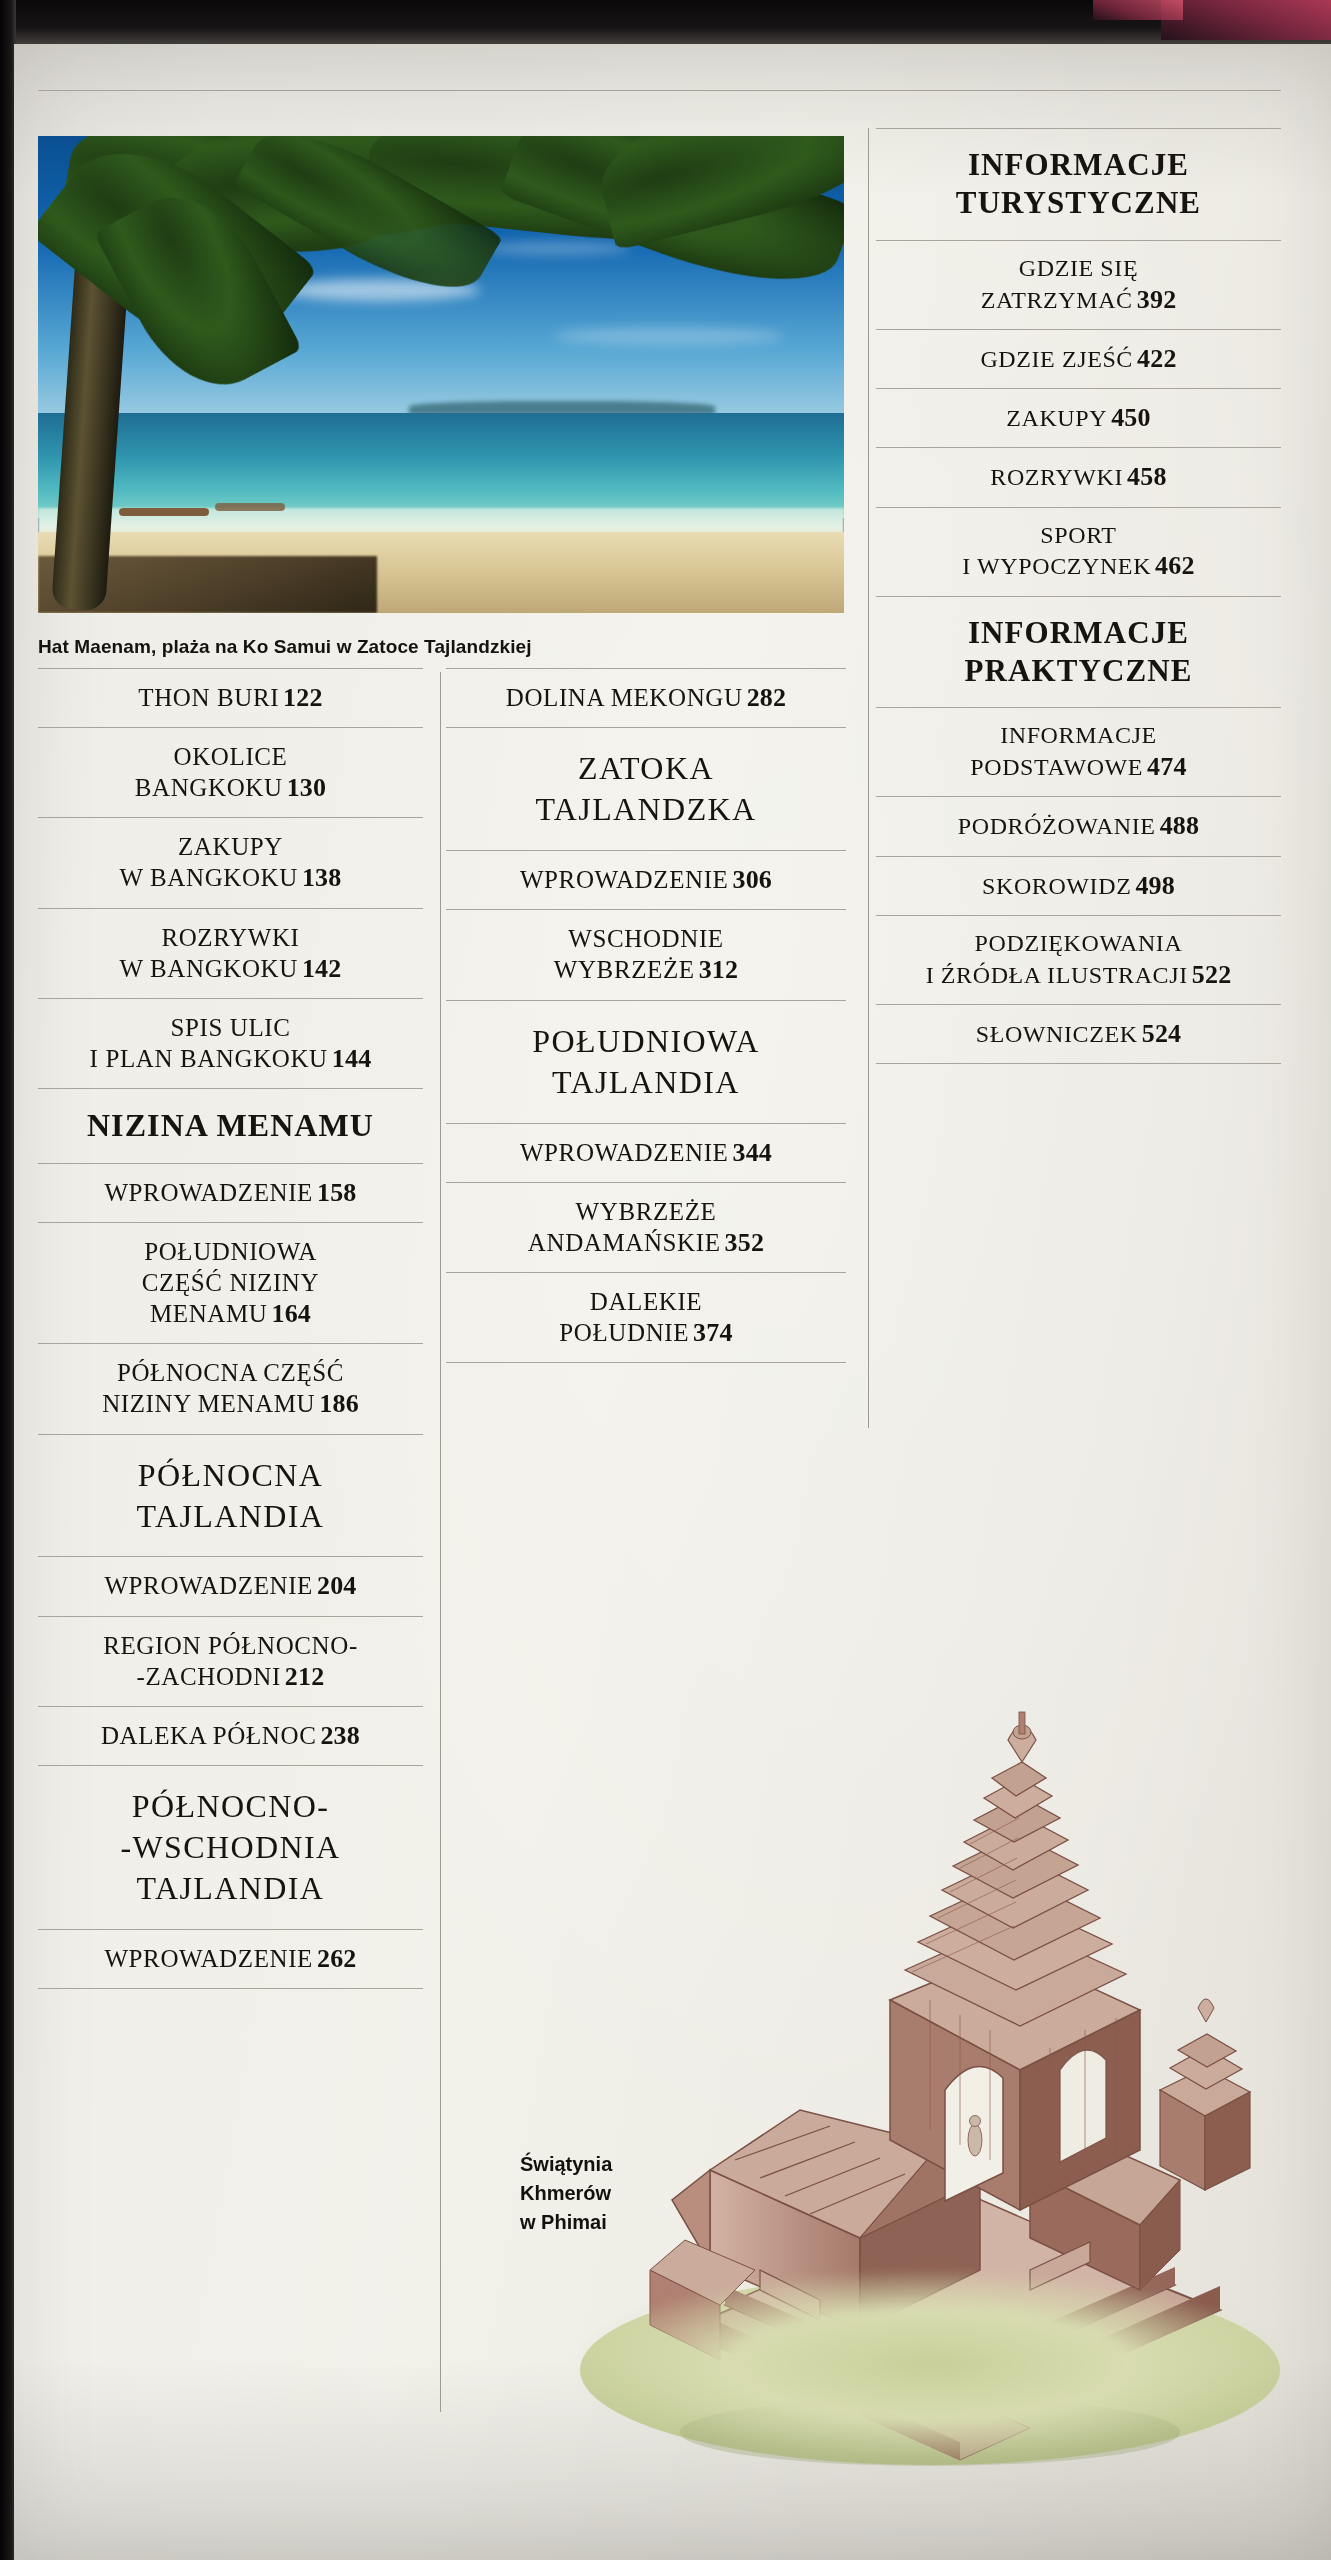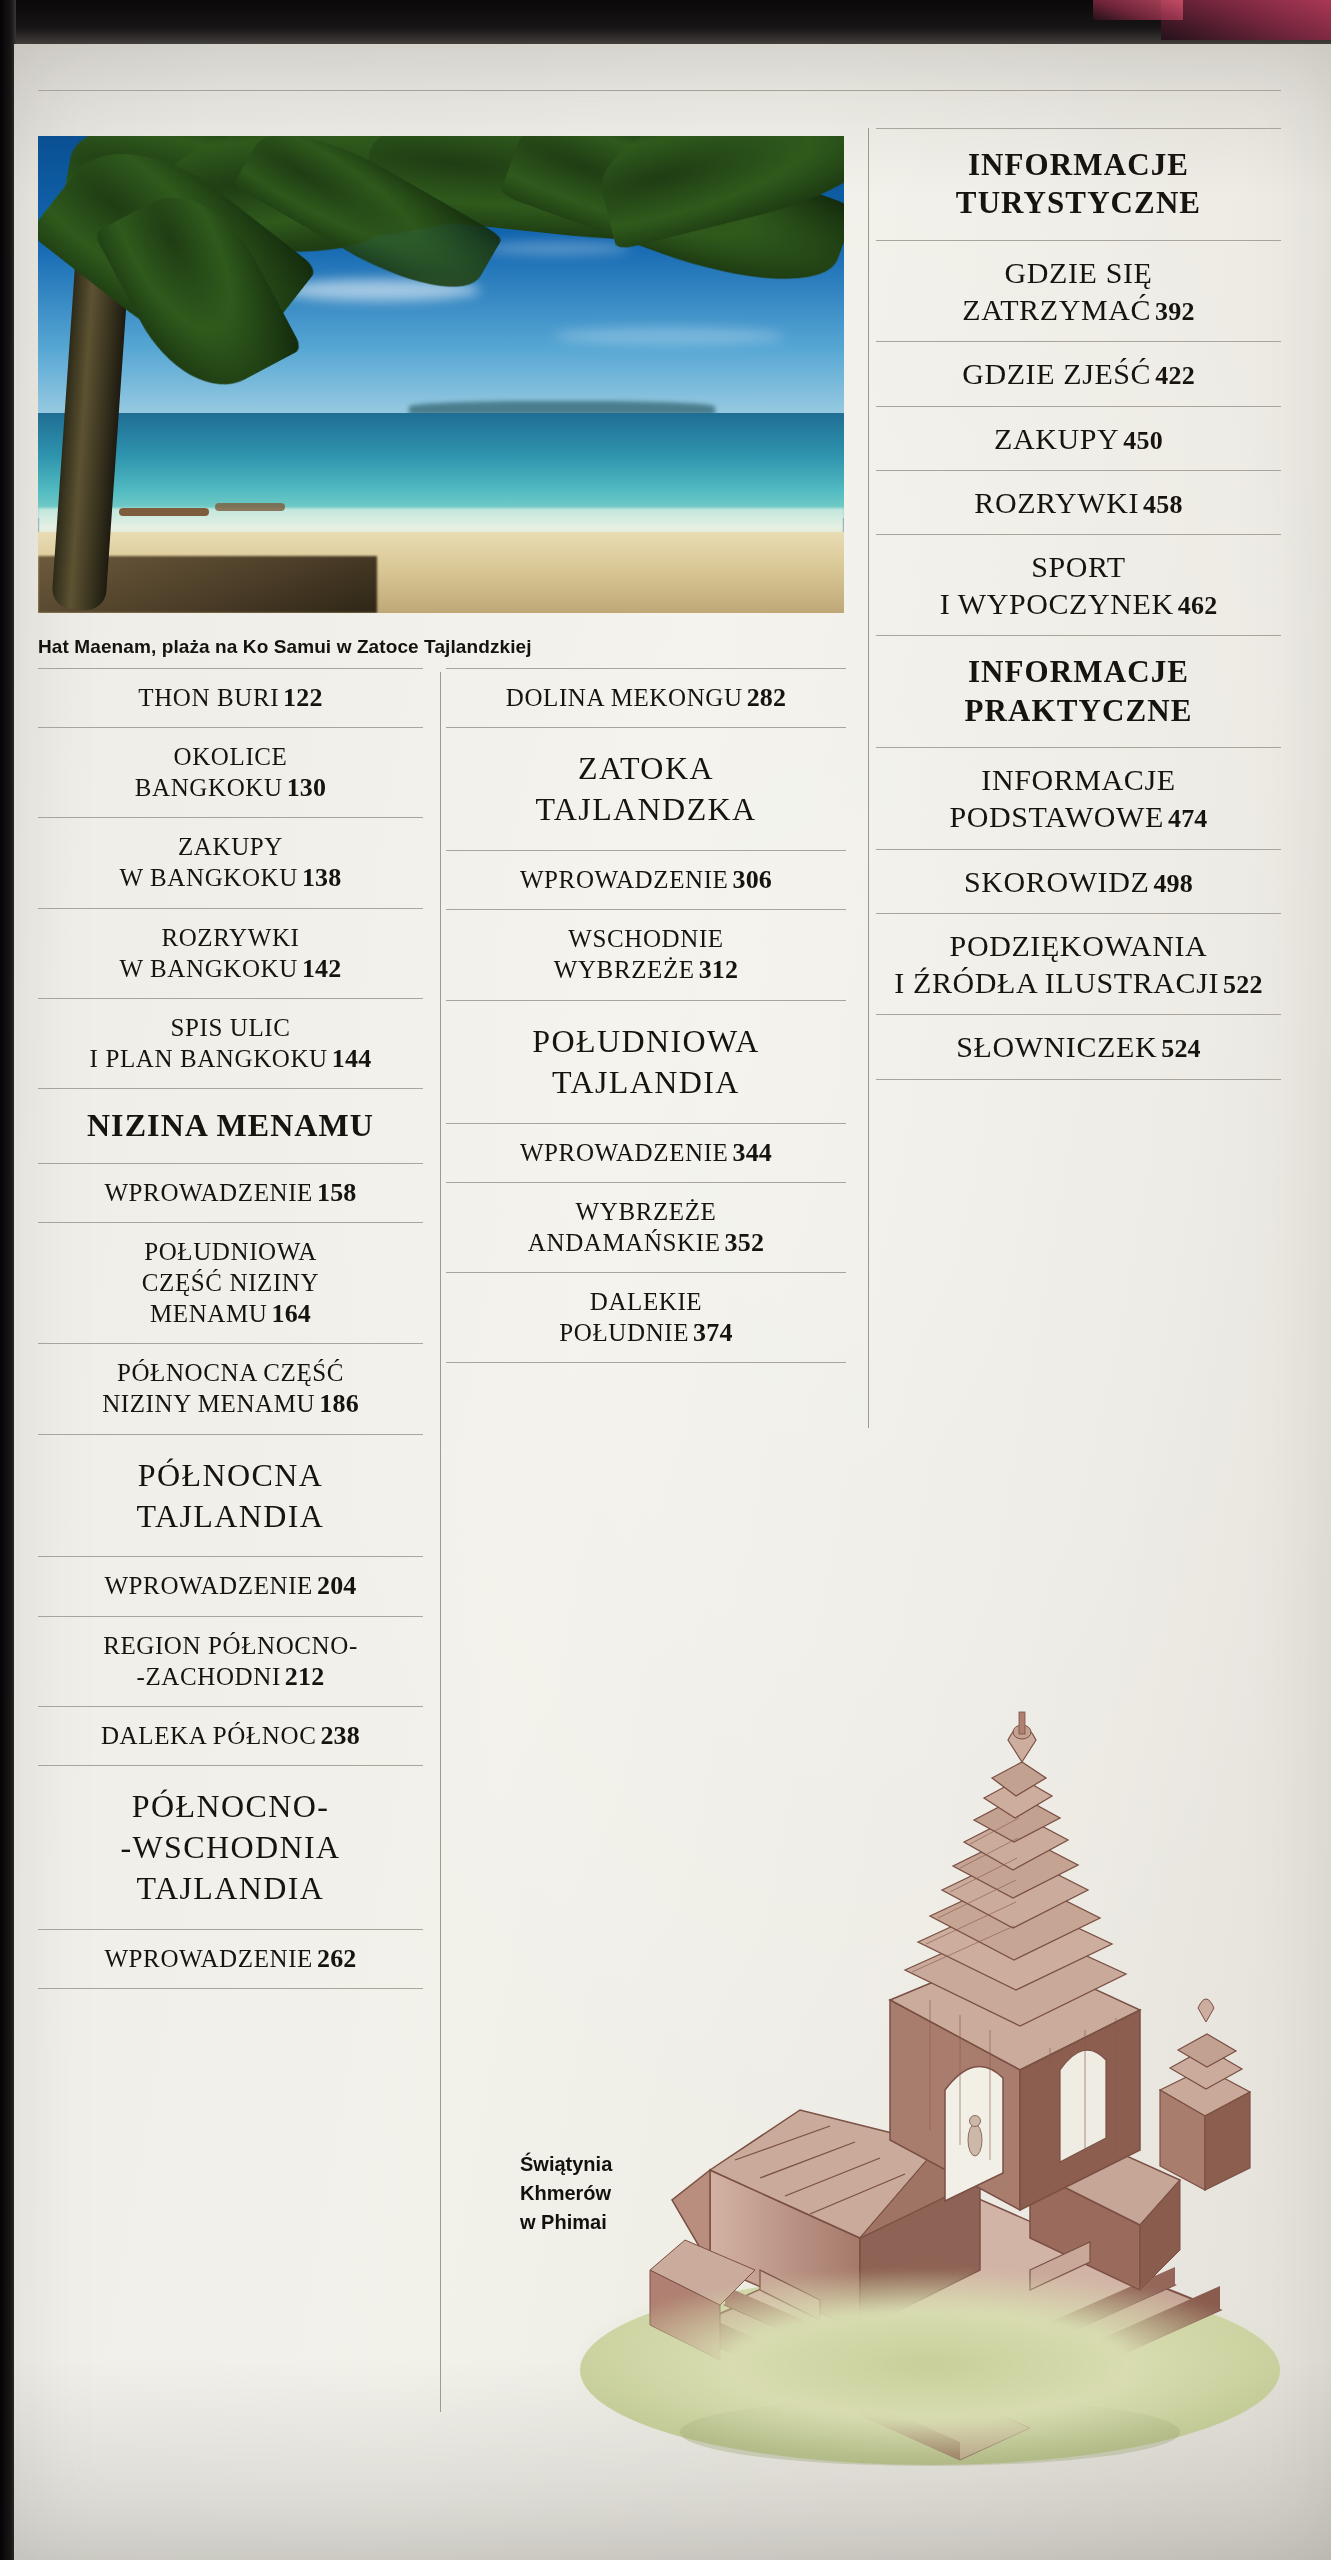"GDZIE SIĘ" .col3 .e-name { font-size: 30px -> 24px }
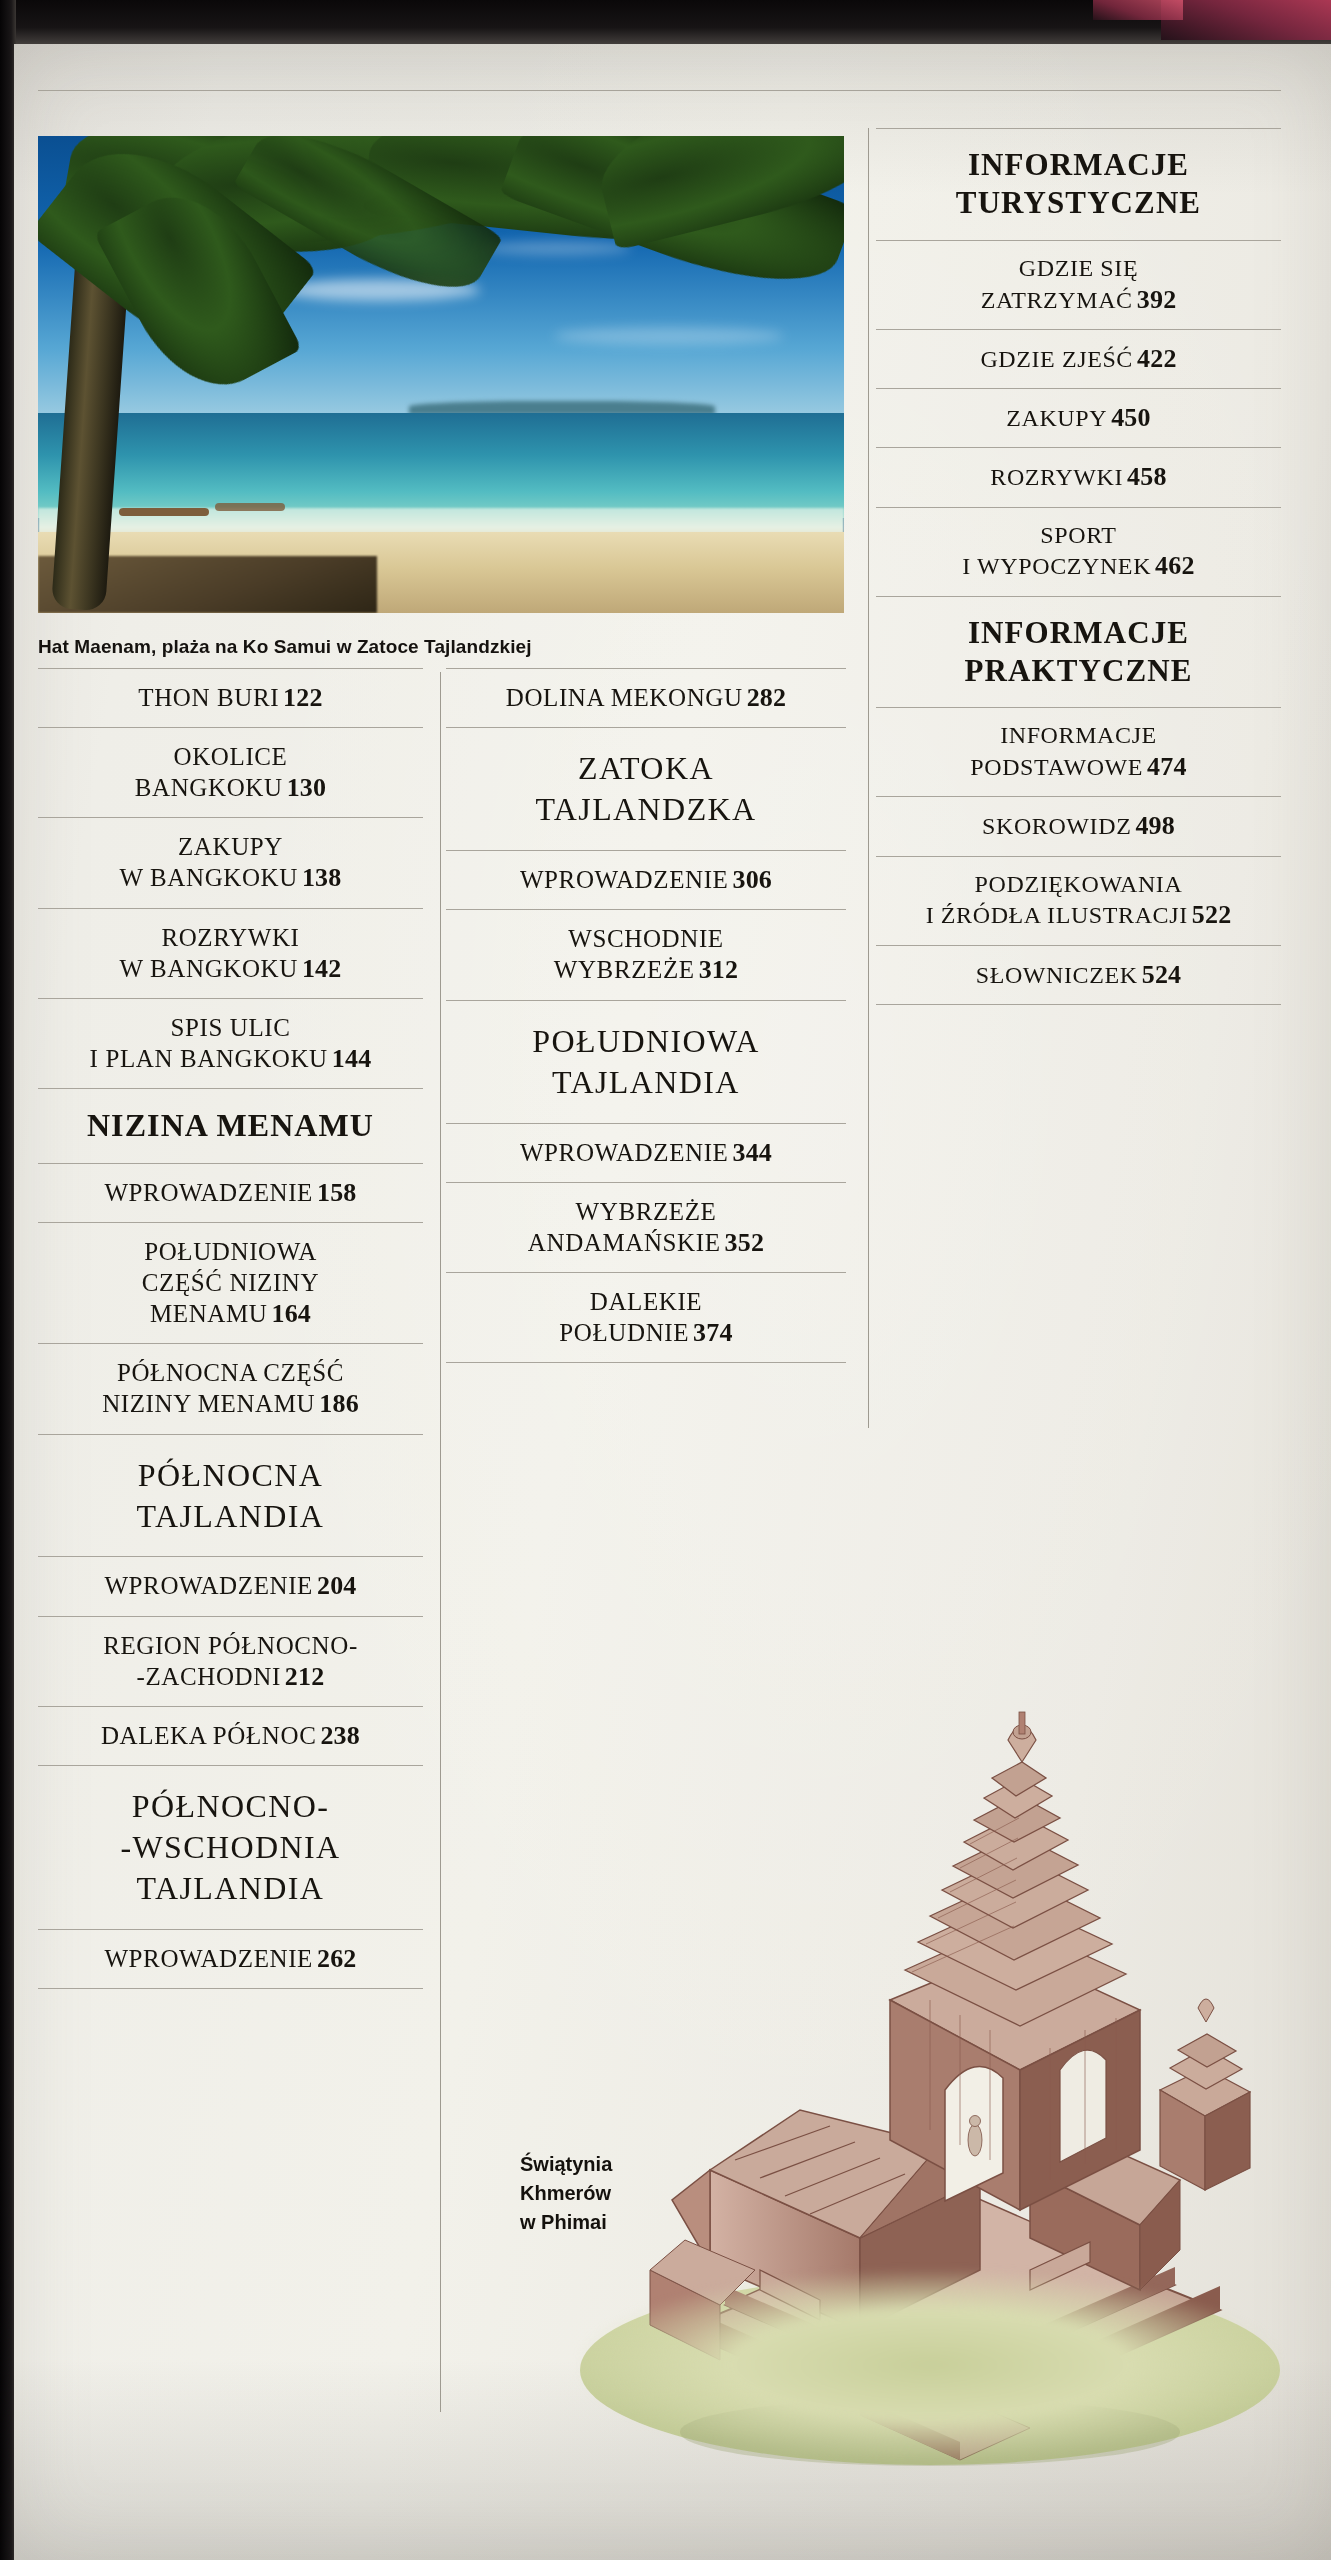"PODRÓŻOWANIE 488" div.entry { html: none -> <div><span>PODRÓŻOWANIE</span> <span>488</span></div> }
